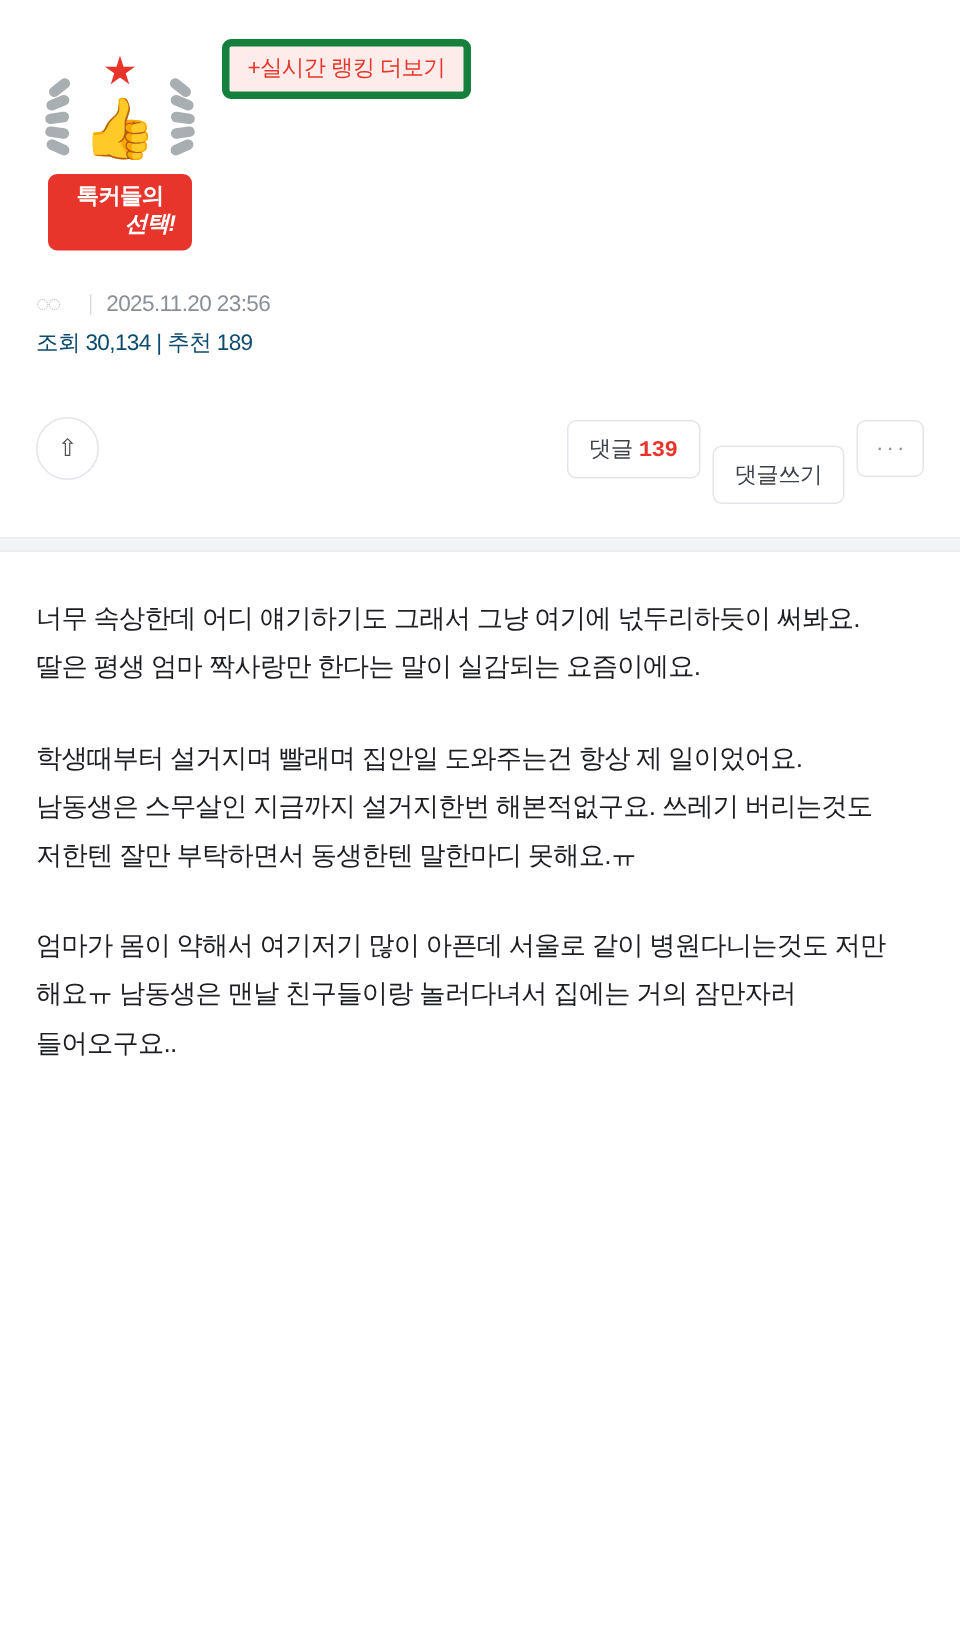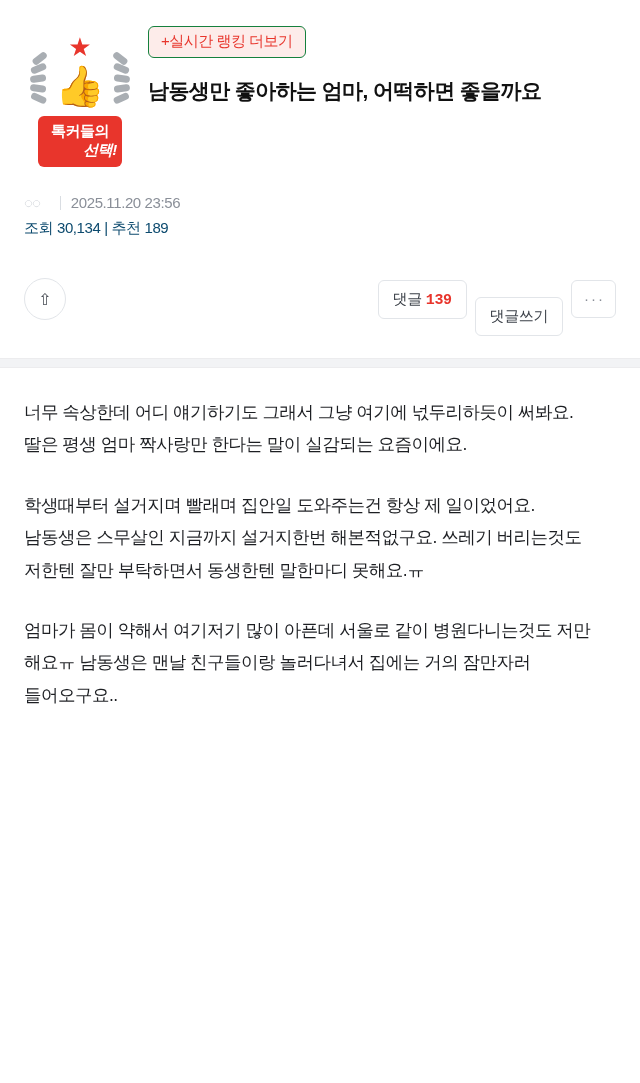"+실시간 랭킹 더보기" .rank-pill { border: 1px solid #15803d -> 5px solid #15803d }
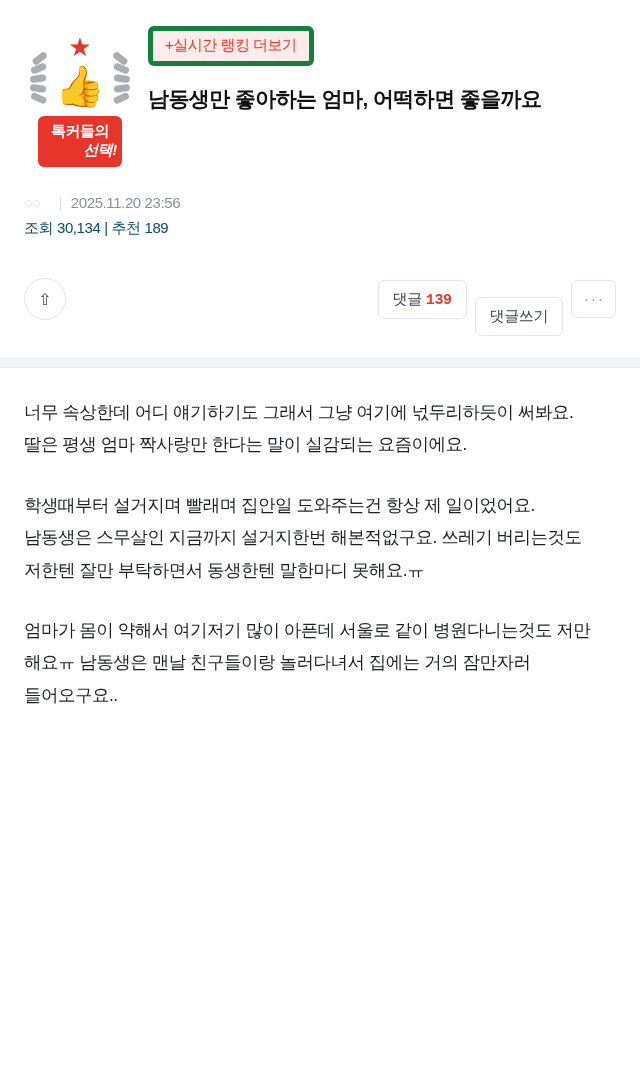"남동생만 좋아하는 엄마, 어떡하면 좋을까요" div.post-title { html: <div>남동생만 좋아하는 엄마, 어떡하면 좋을까요</div> -> none }
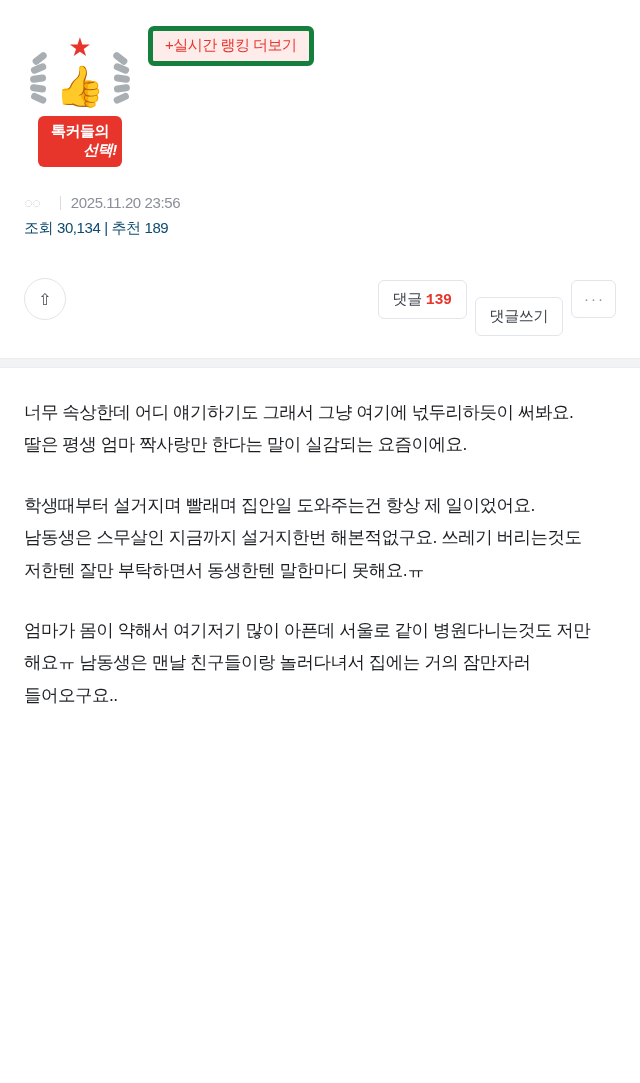"톡커들의" .emblem .ribbon { width: 84px -> 96px }
